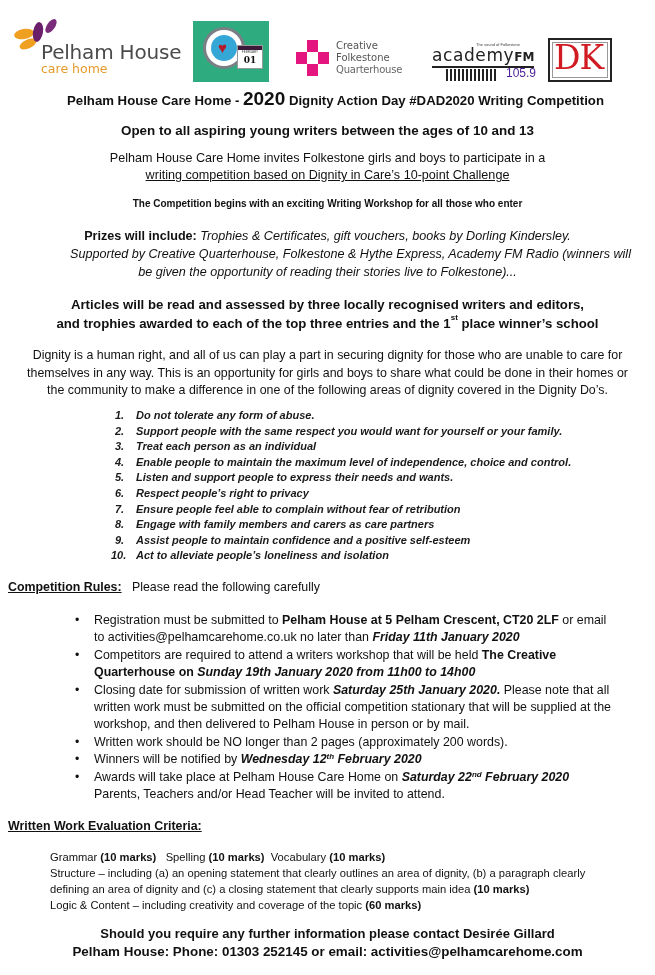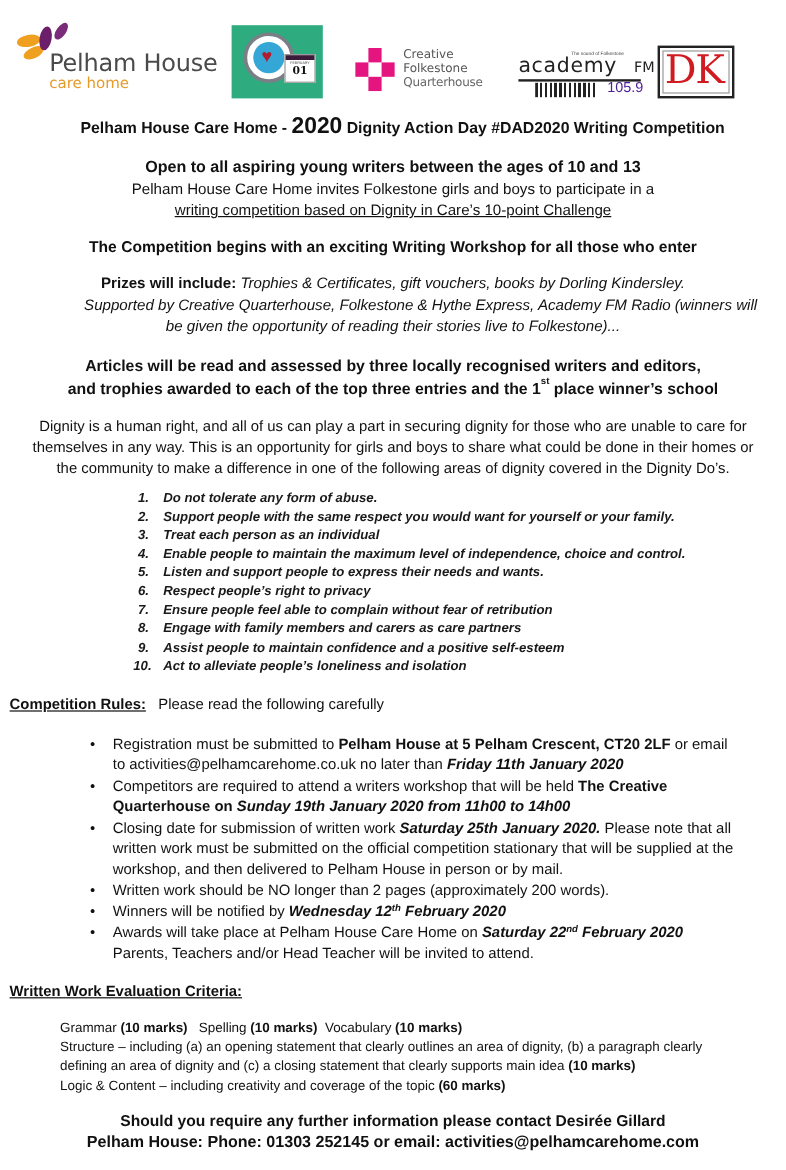"FM" .fm-fm { font-weight: normal -> bold; margin-left: 14px -> none }
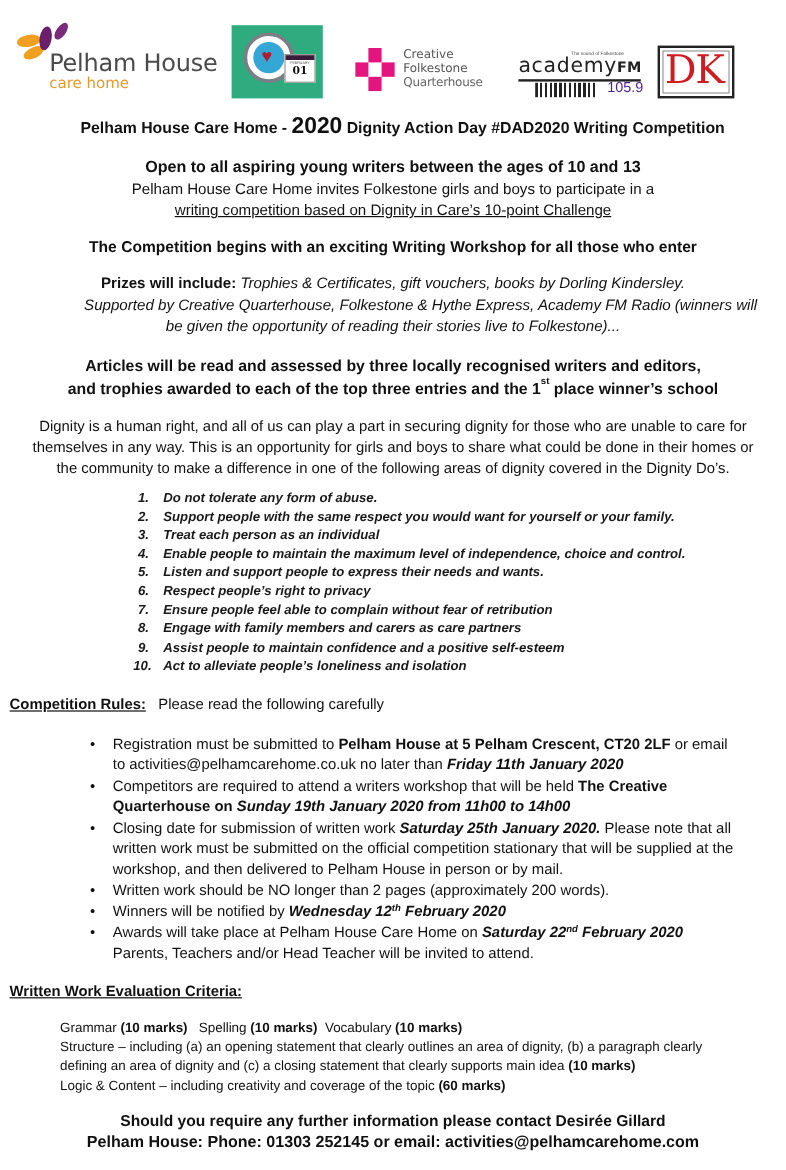"Pelham House Care Home -" .title1 { top: 95px -> 88px }
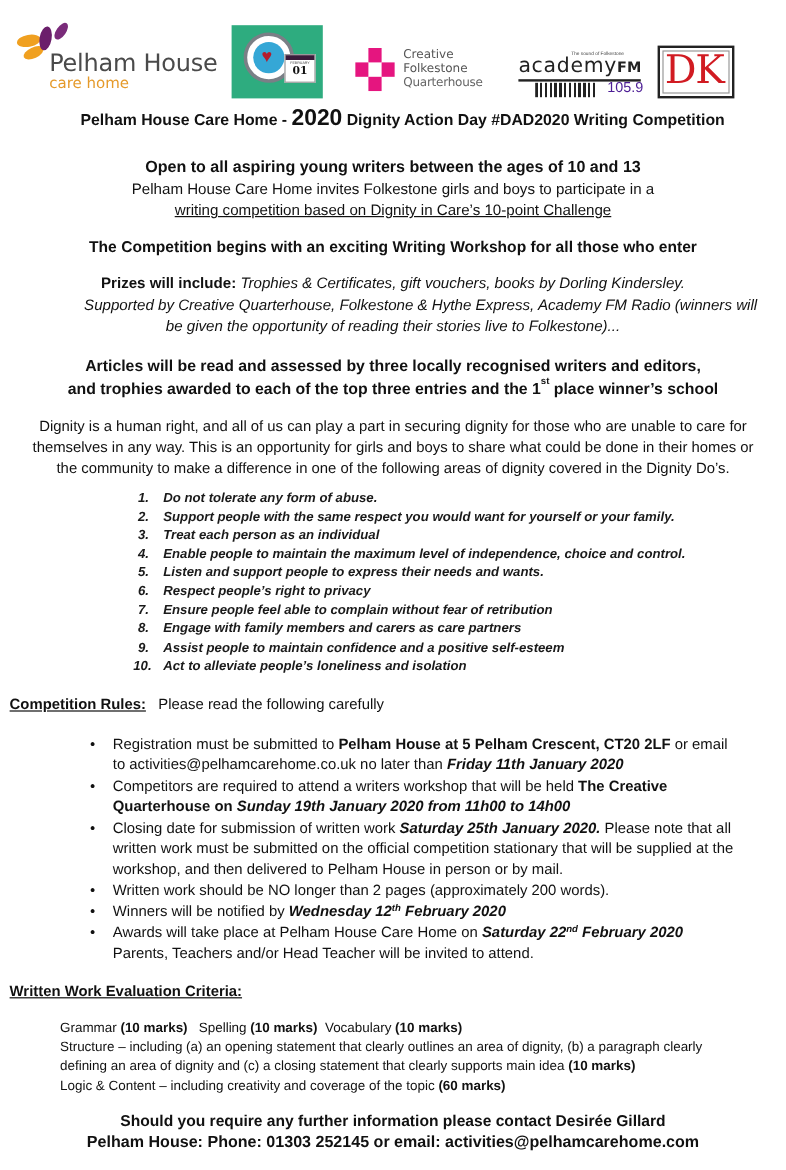"Open to all aspiring young" .title2 { margin-top: 8px -> none }
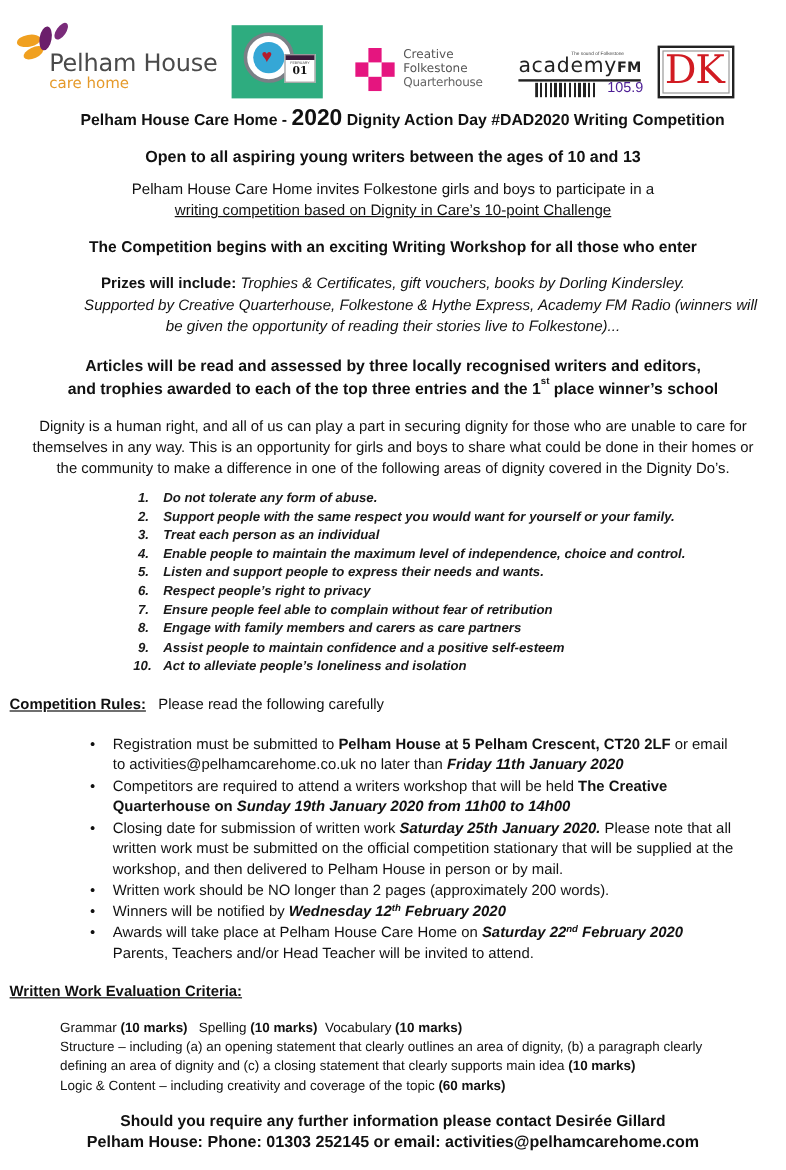"The Competition begins with an" .workshop { font-size: 13px -> 10px }
